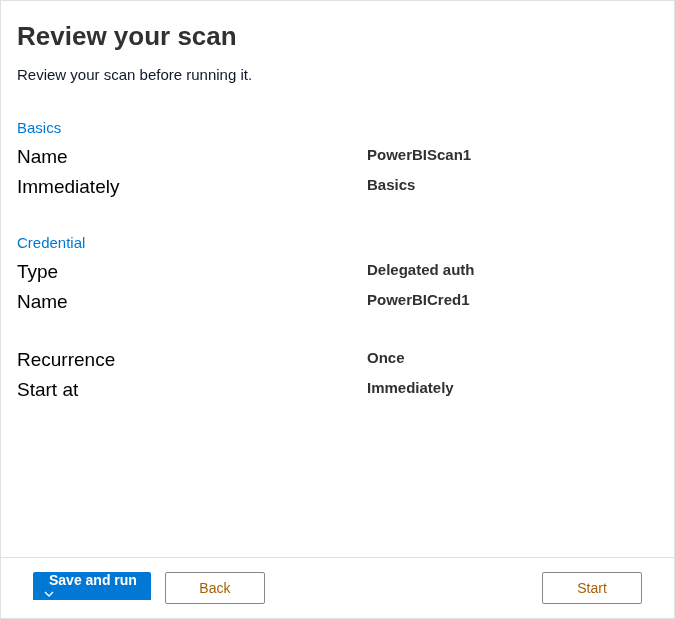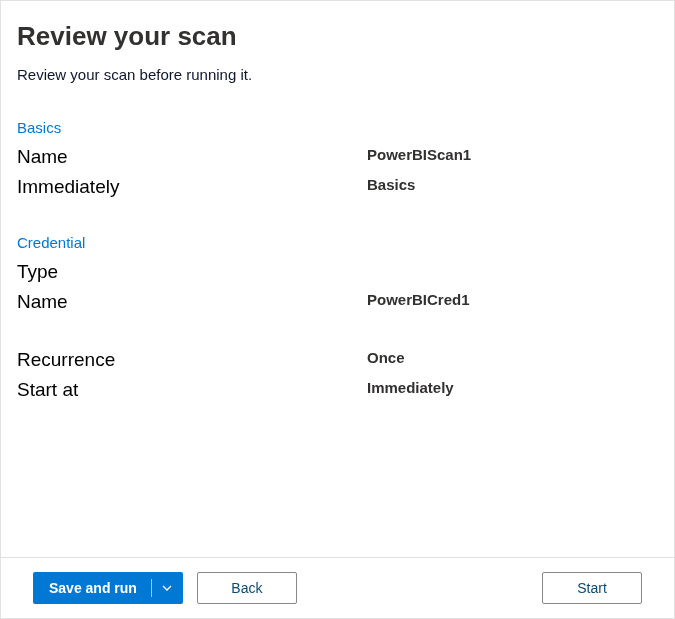"Delegated auth" div.field-value { html: none -> <div>Delegated auth</div> }
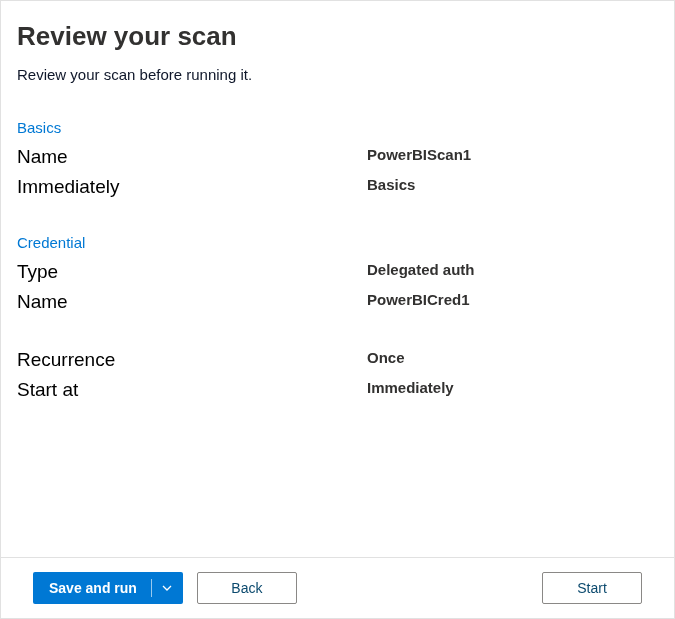"Save and run" .btn-primary-split { flex-direction: none -> column }
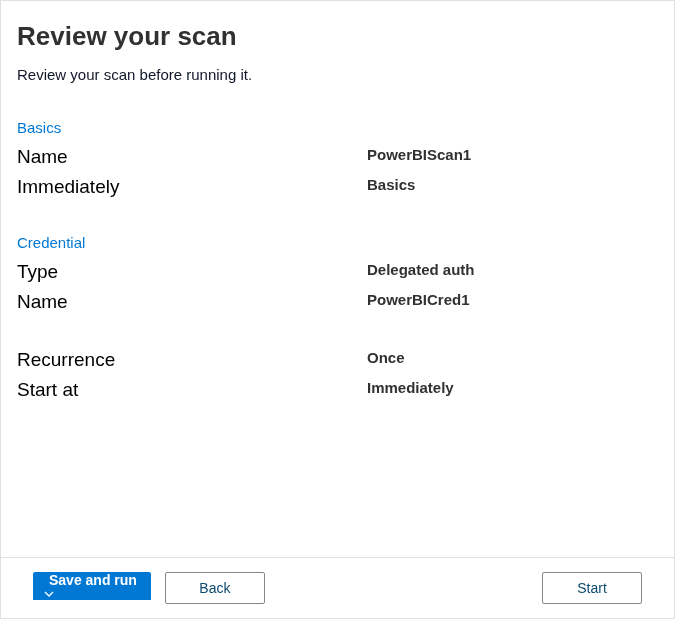"Back" .btn { color: #0c4a6e -> #a16207 }
